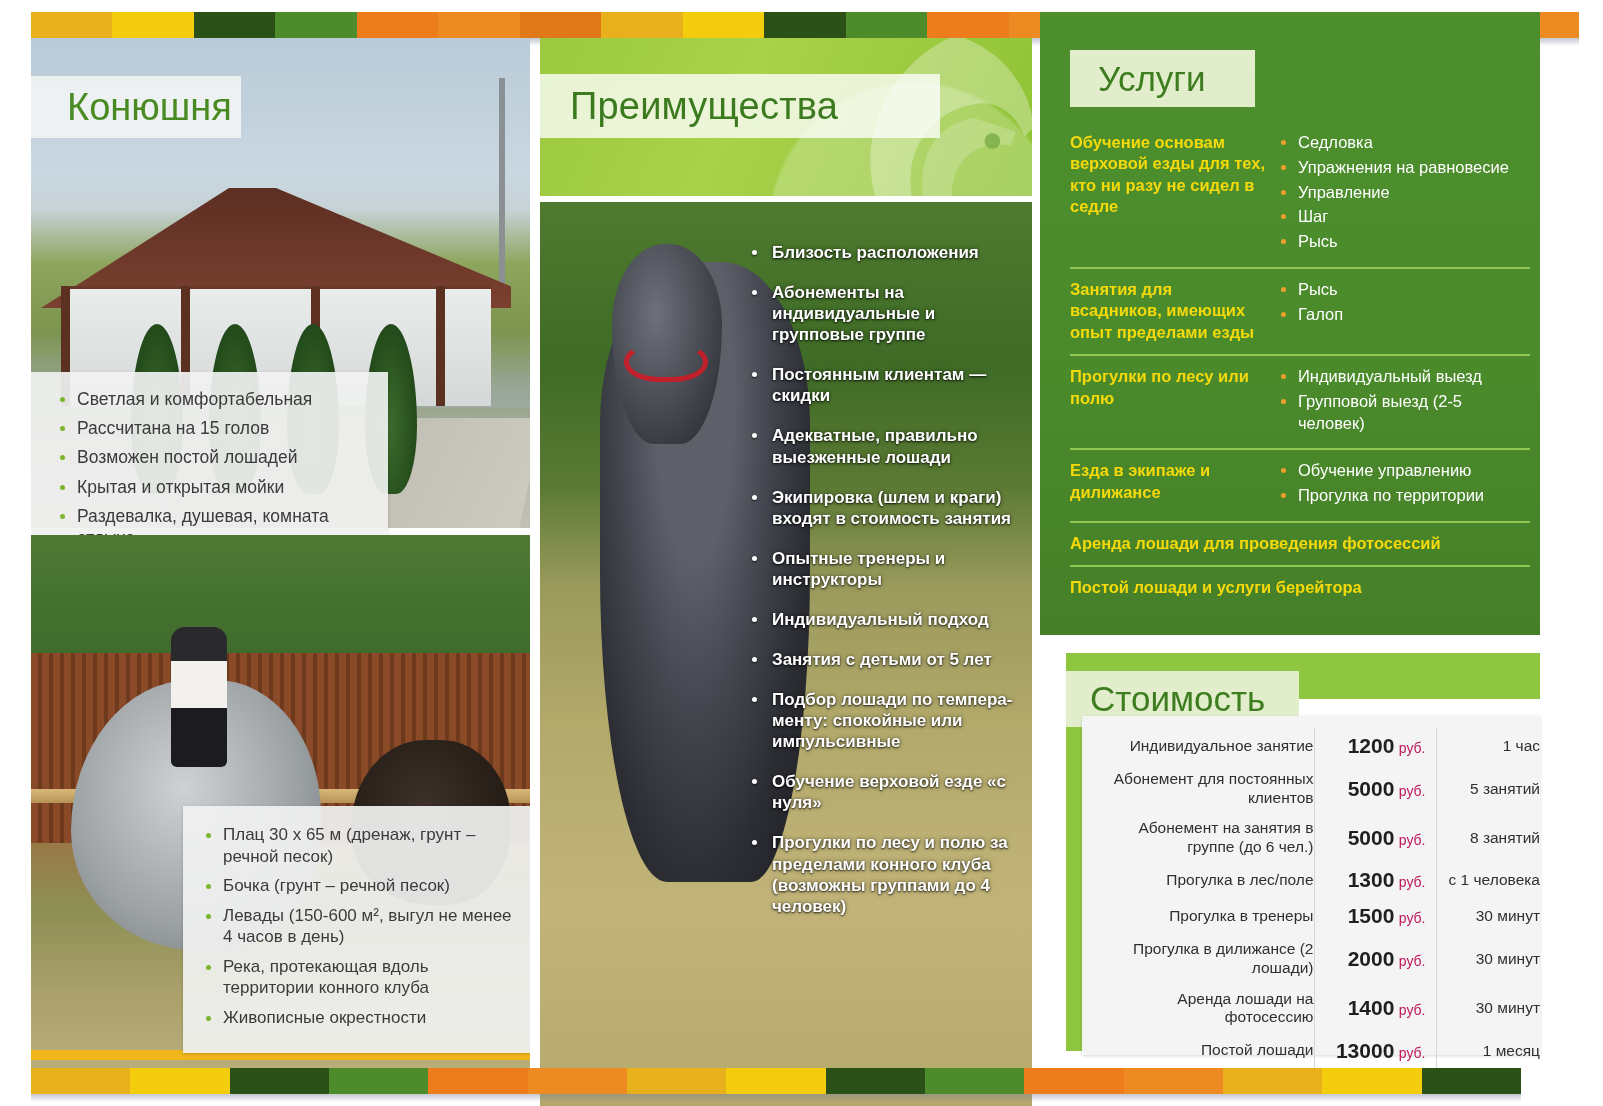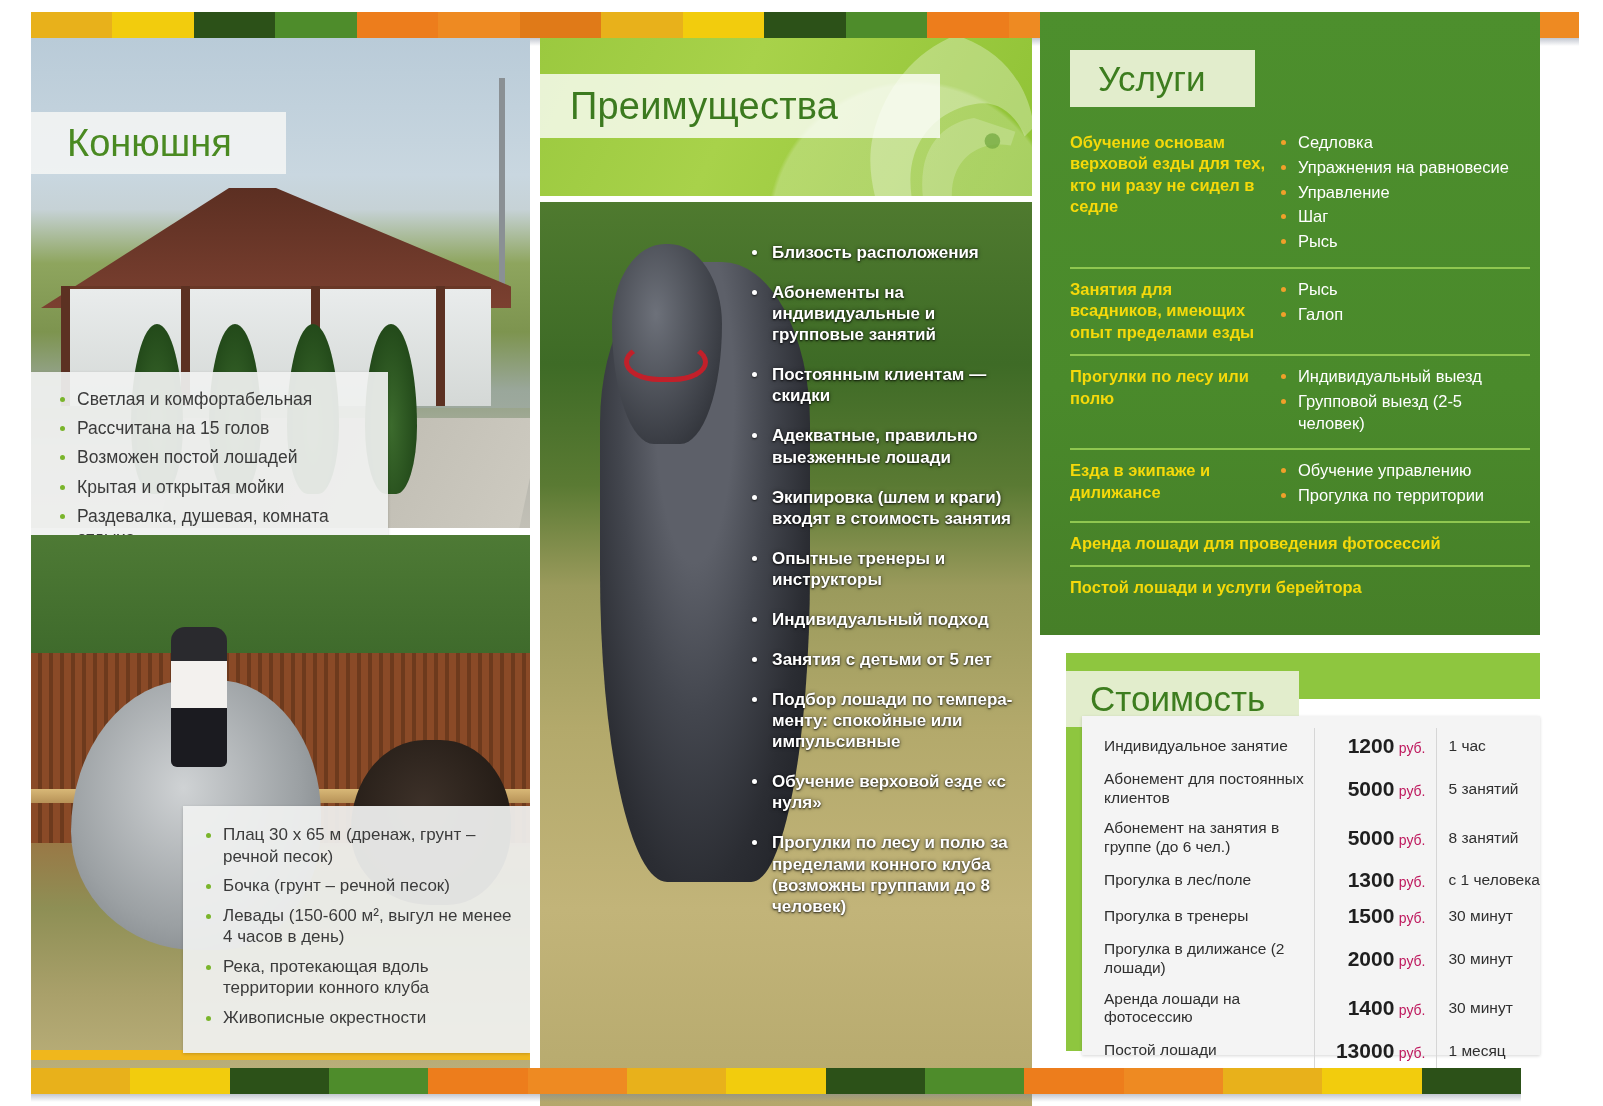"Конюшня" div { margin-top: 36px -> none; width: 255px -> 210px }
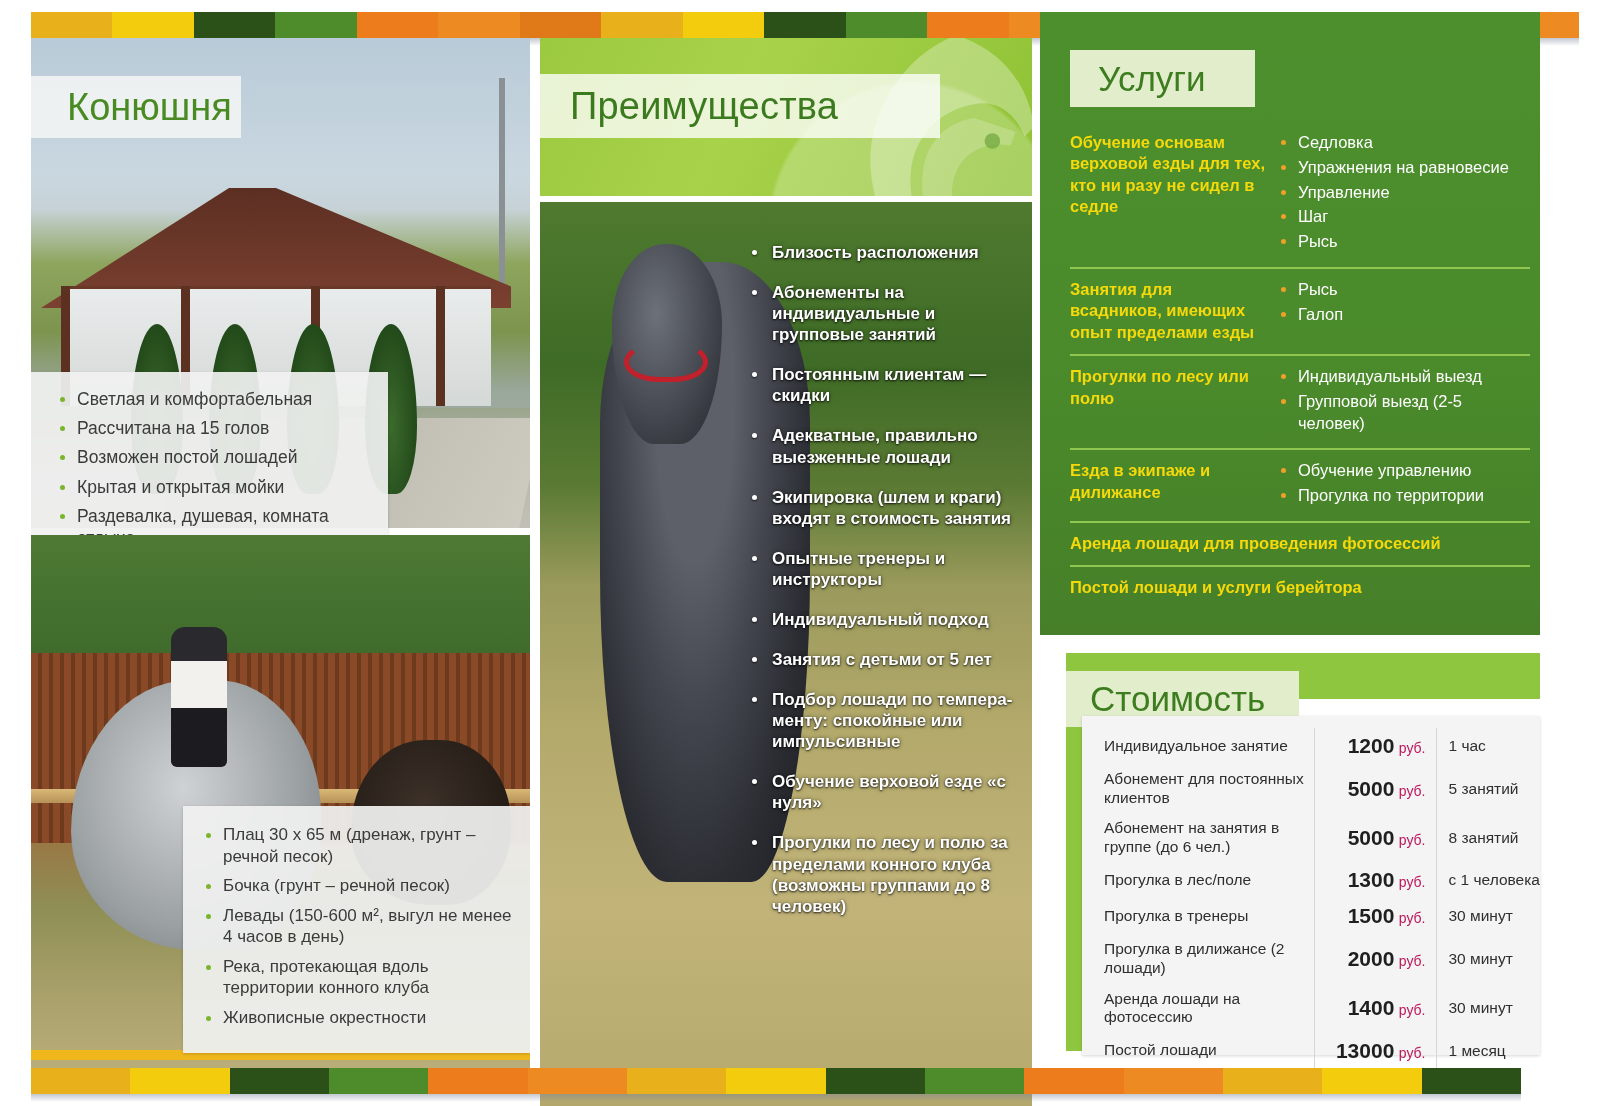"Абонементы на индивидуальные и групповые" li { text: занятий -> группе }
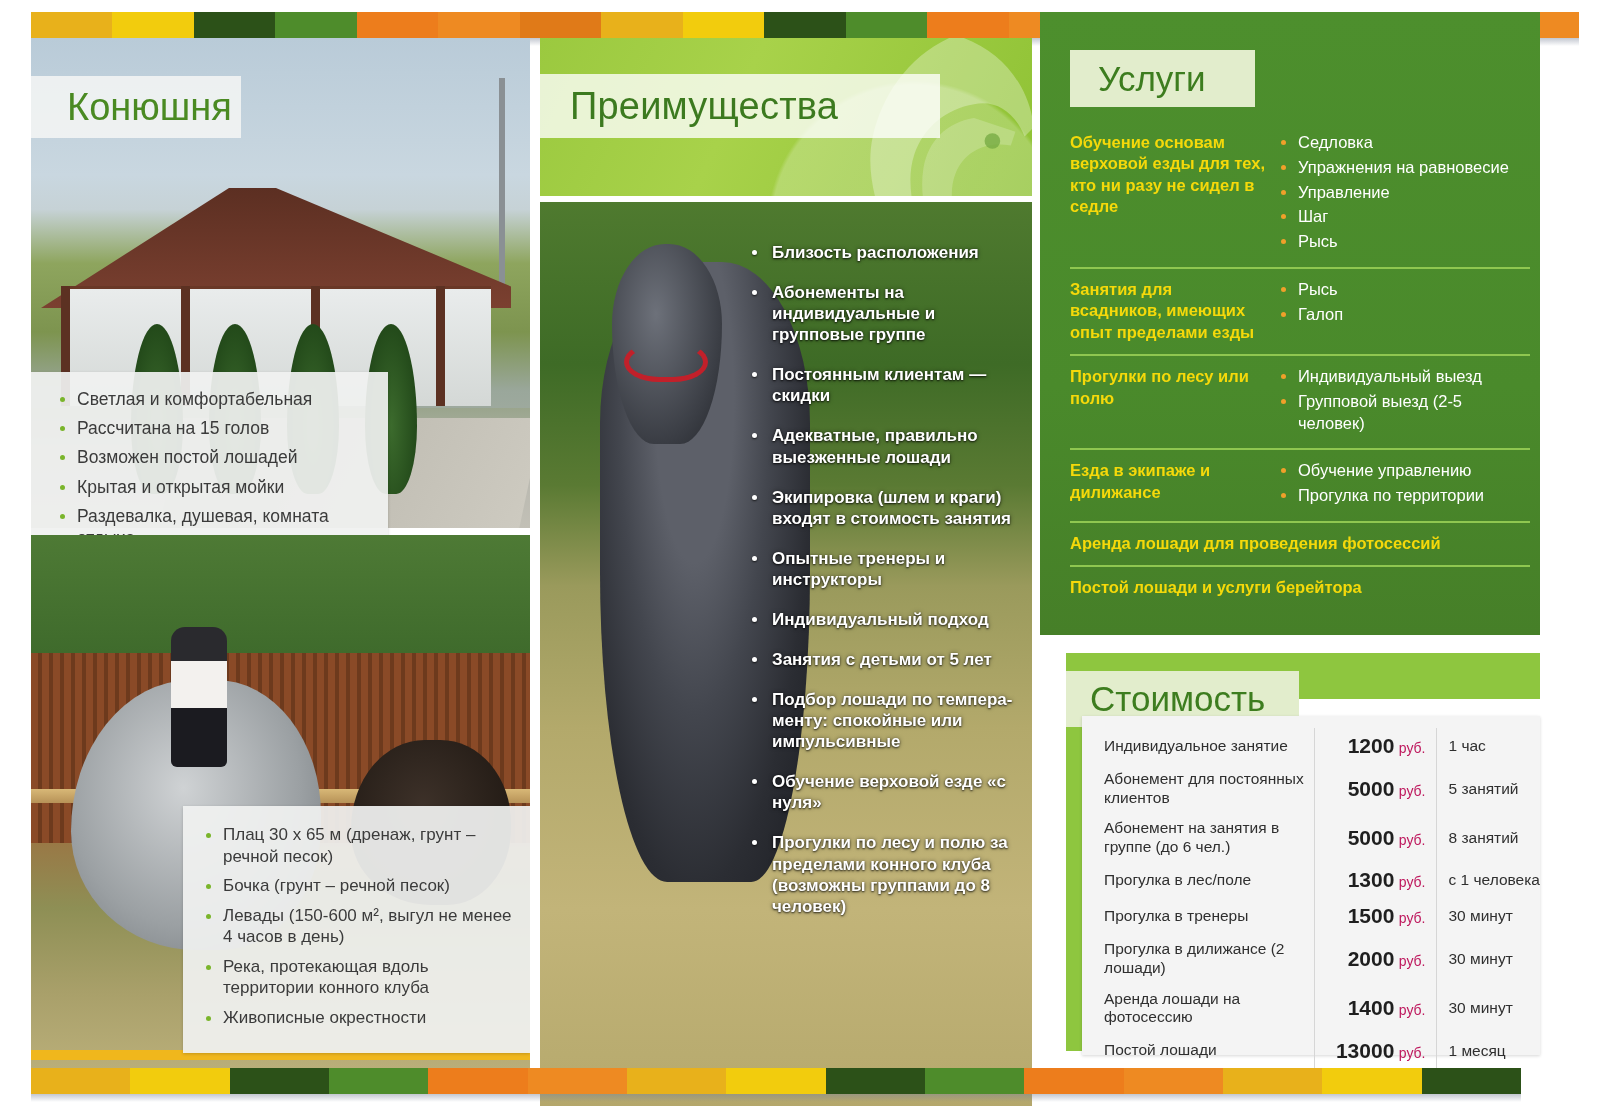"Индивидуальное занятие" table.price td { text-align: none -> right }
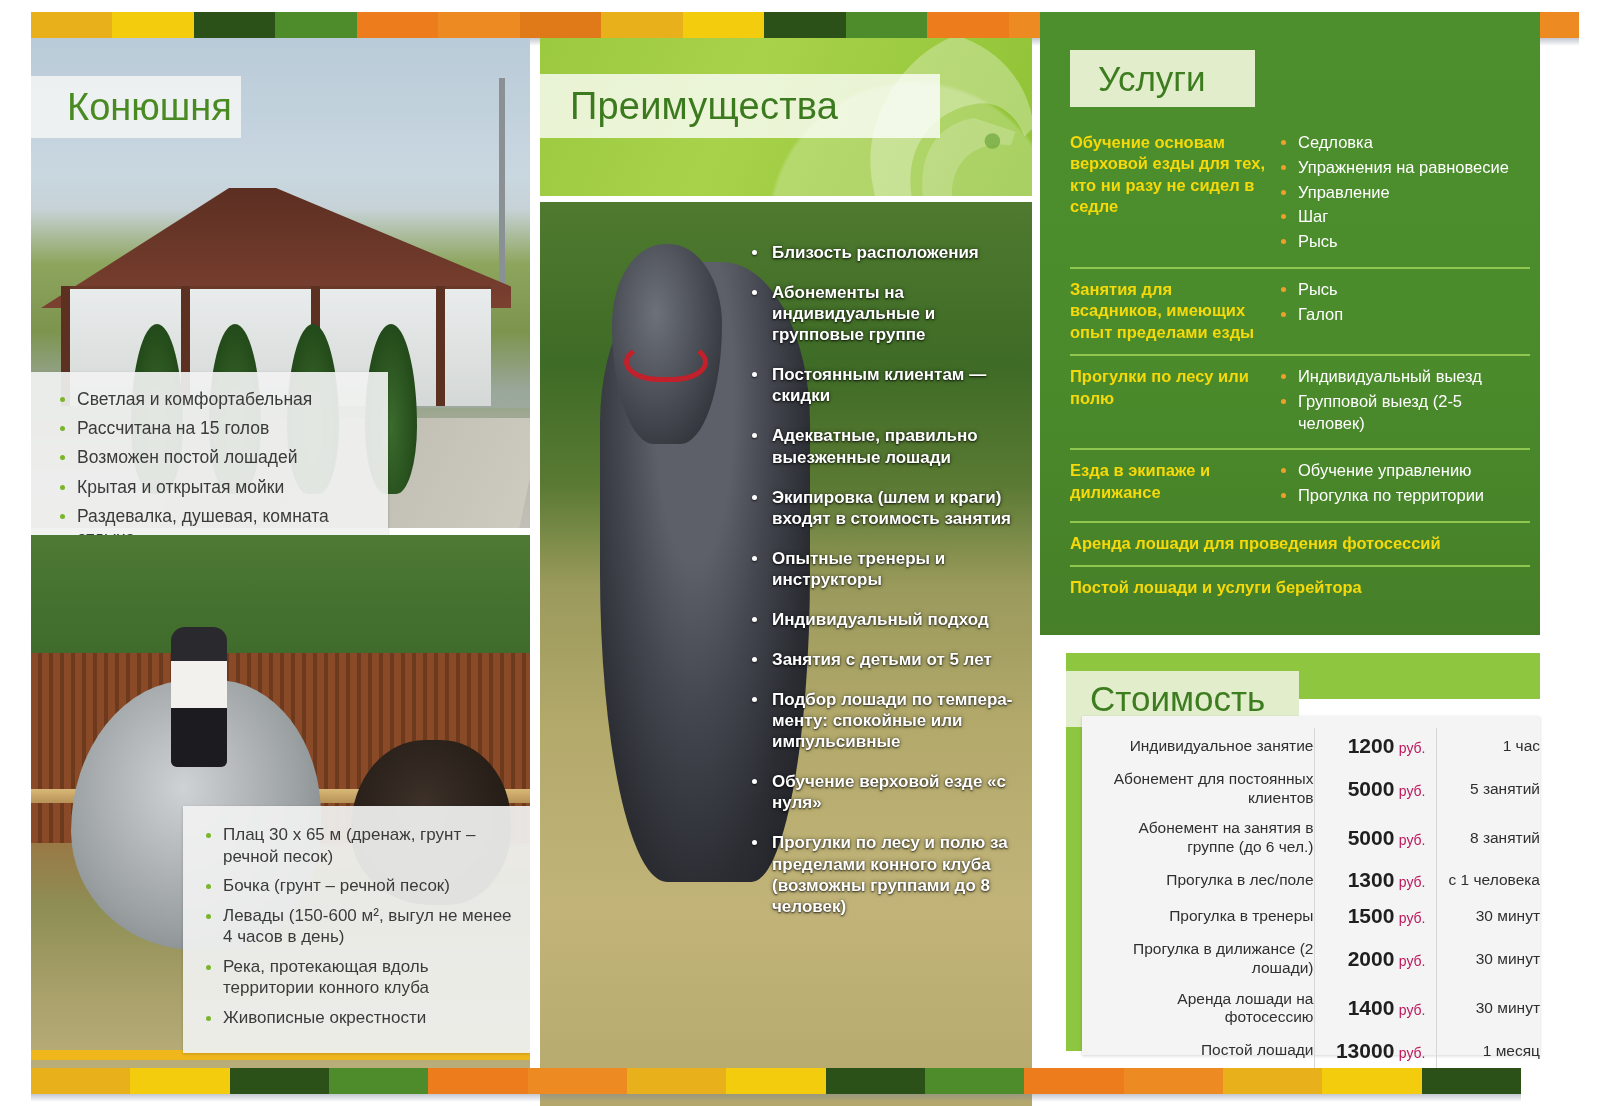"Прогулки по лесу и полю" li { text: 8 -> 4 }
